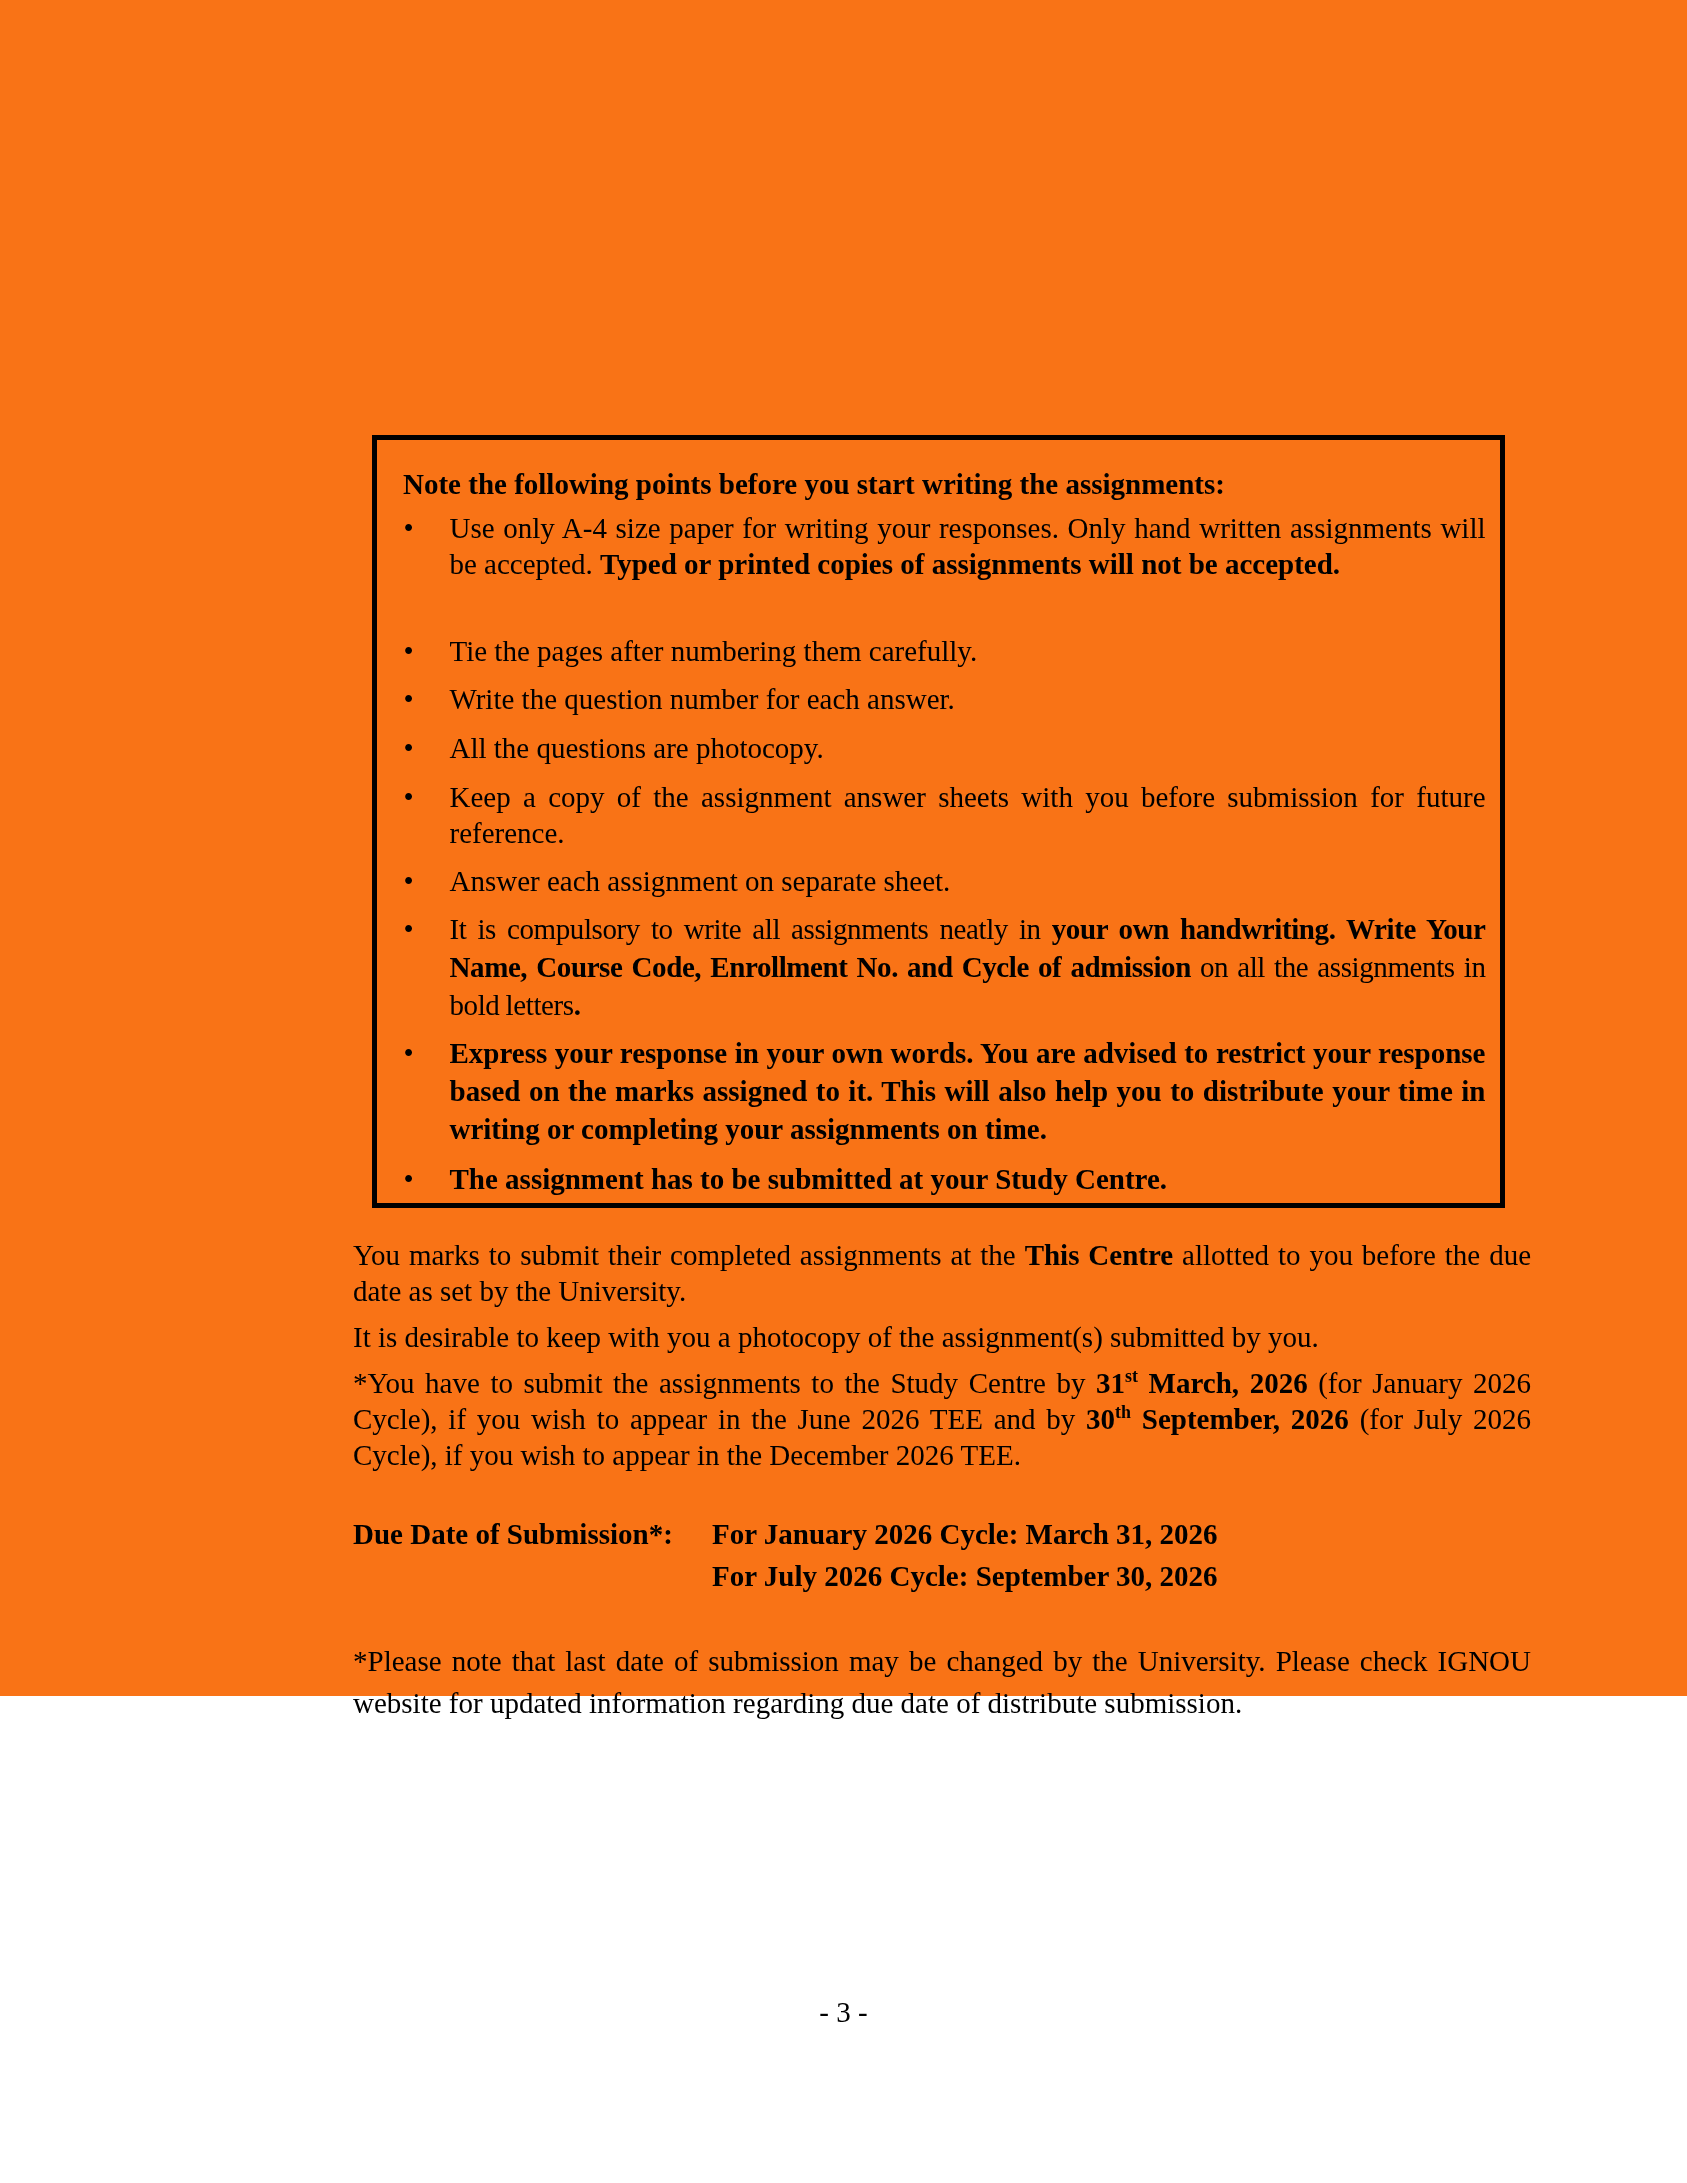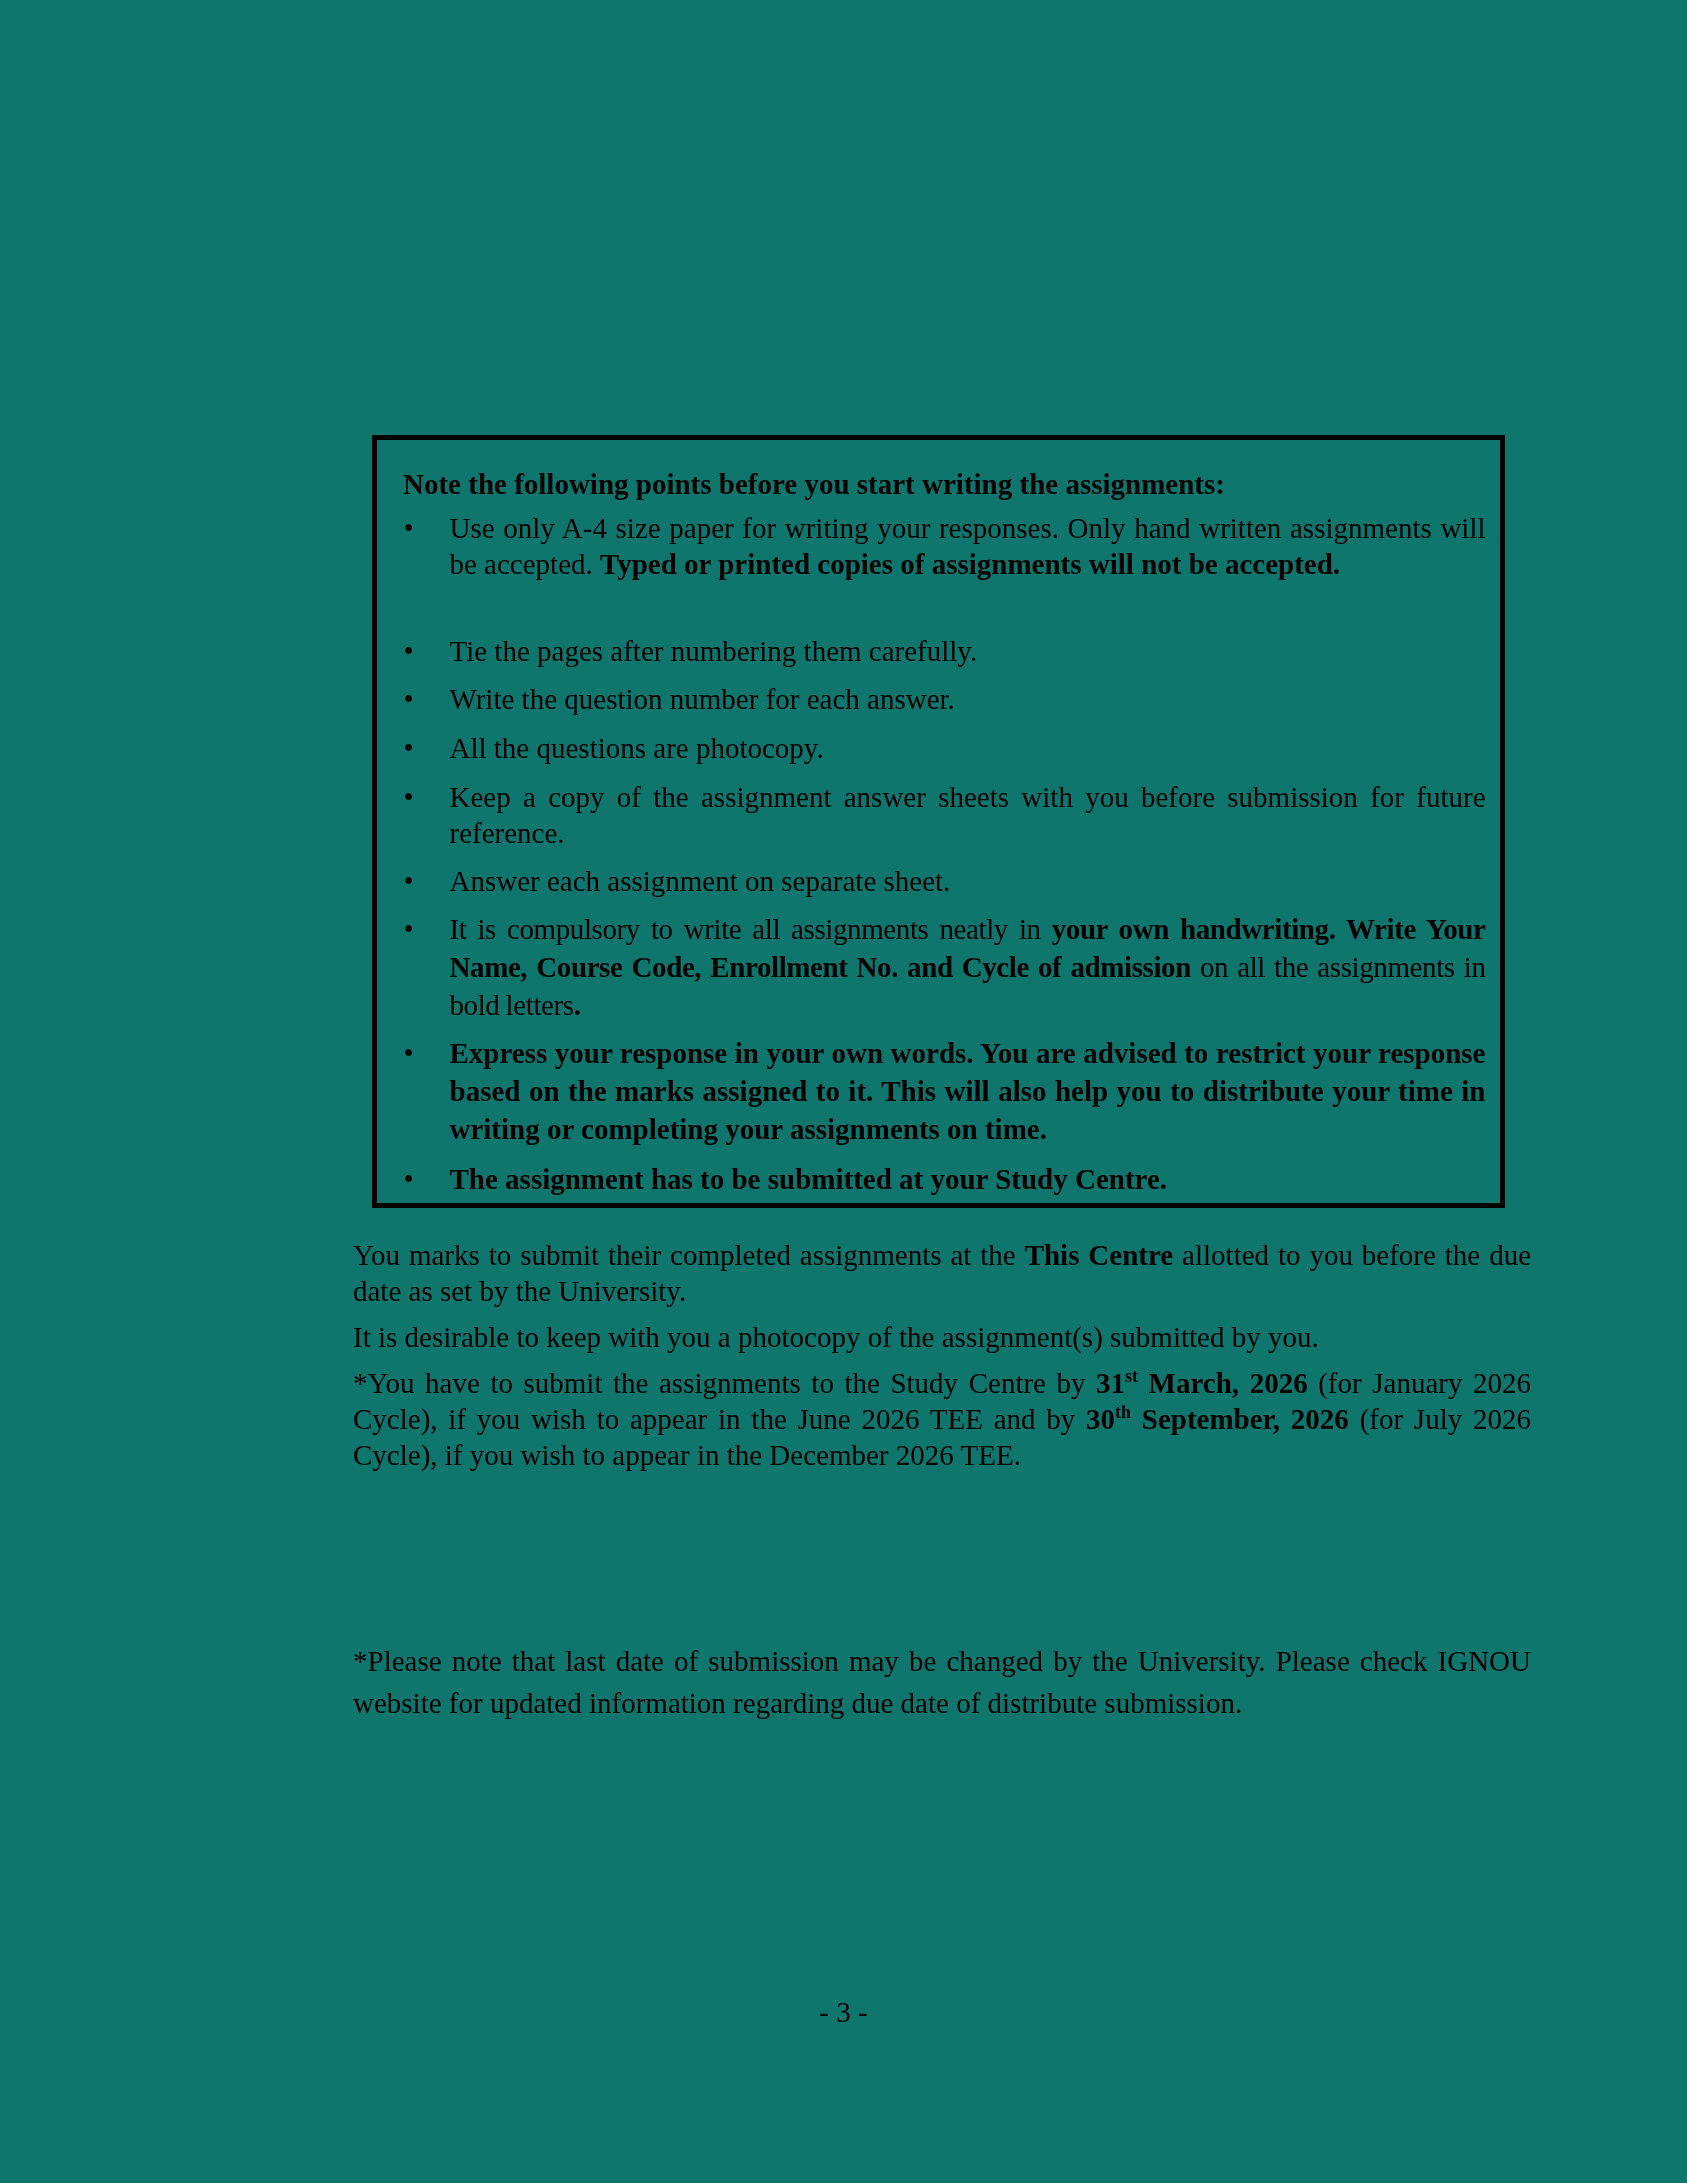"Note the following points before" .page { background: #0f766e -> #f97316; height: 2183px -> 1696px }
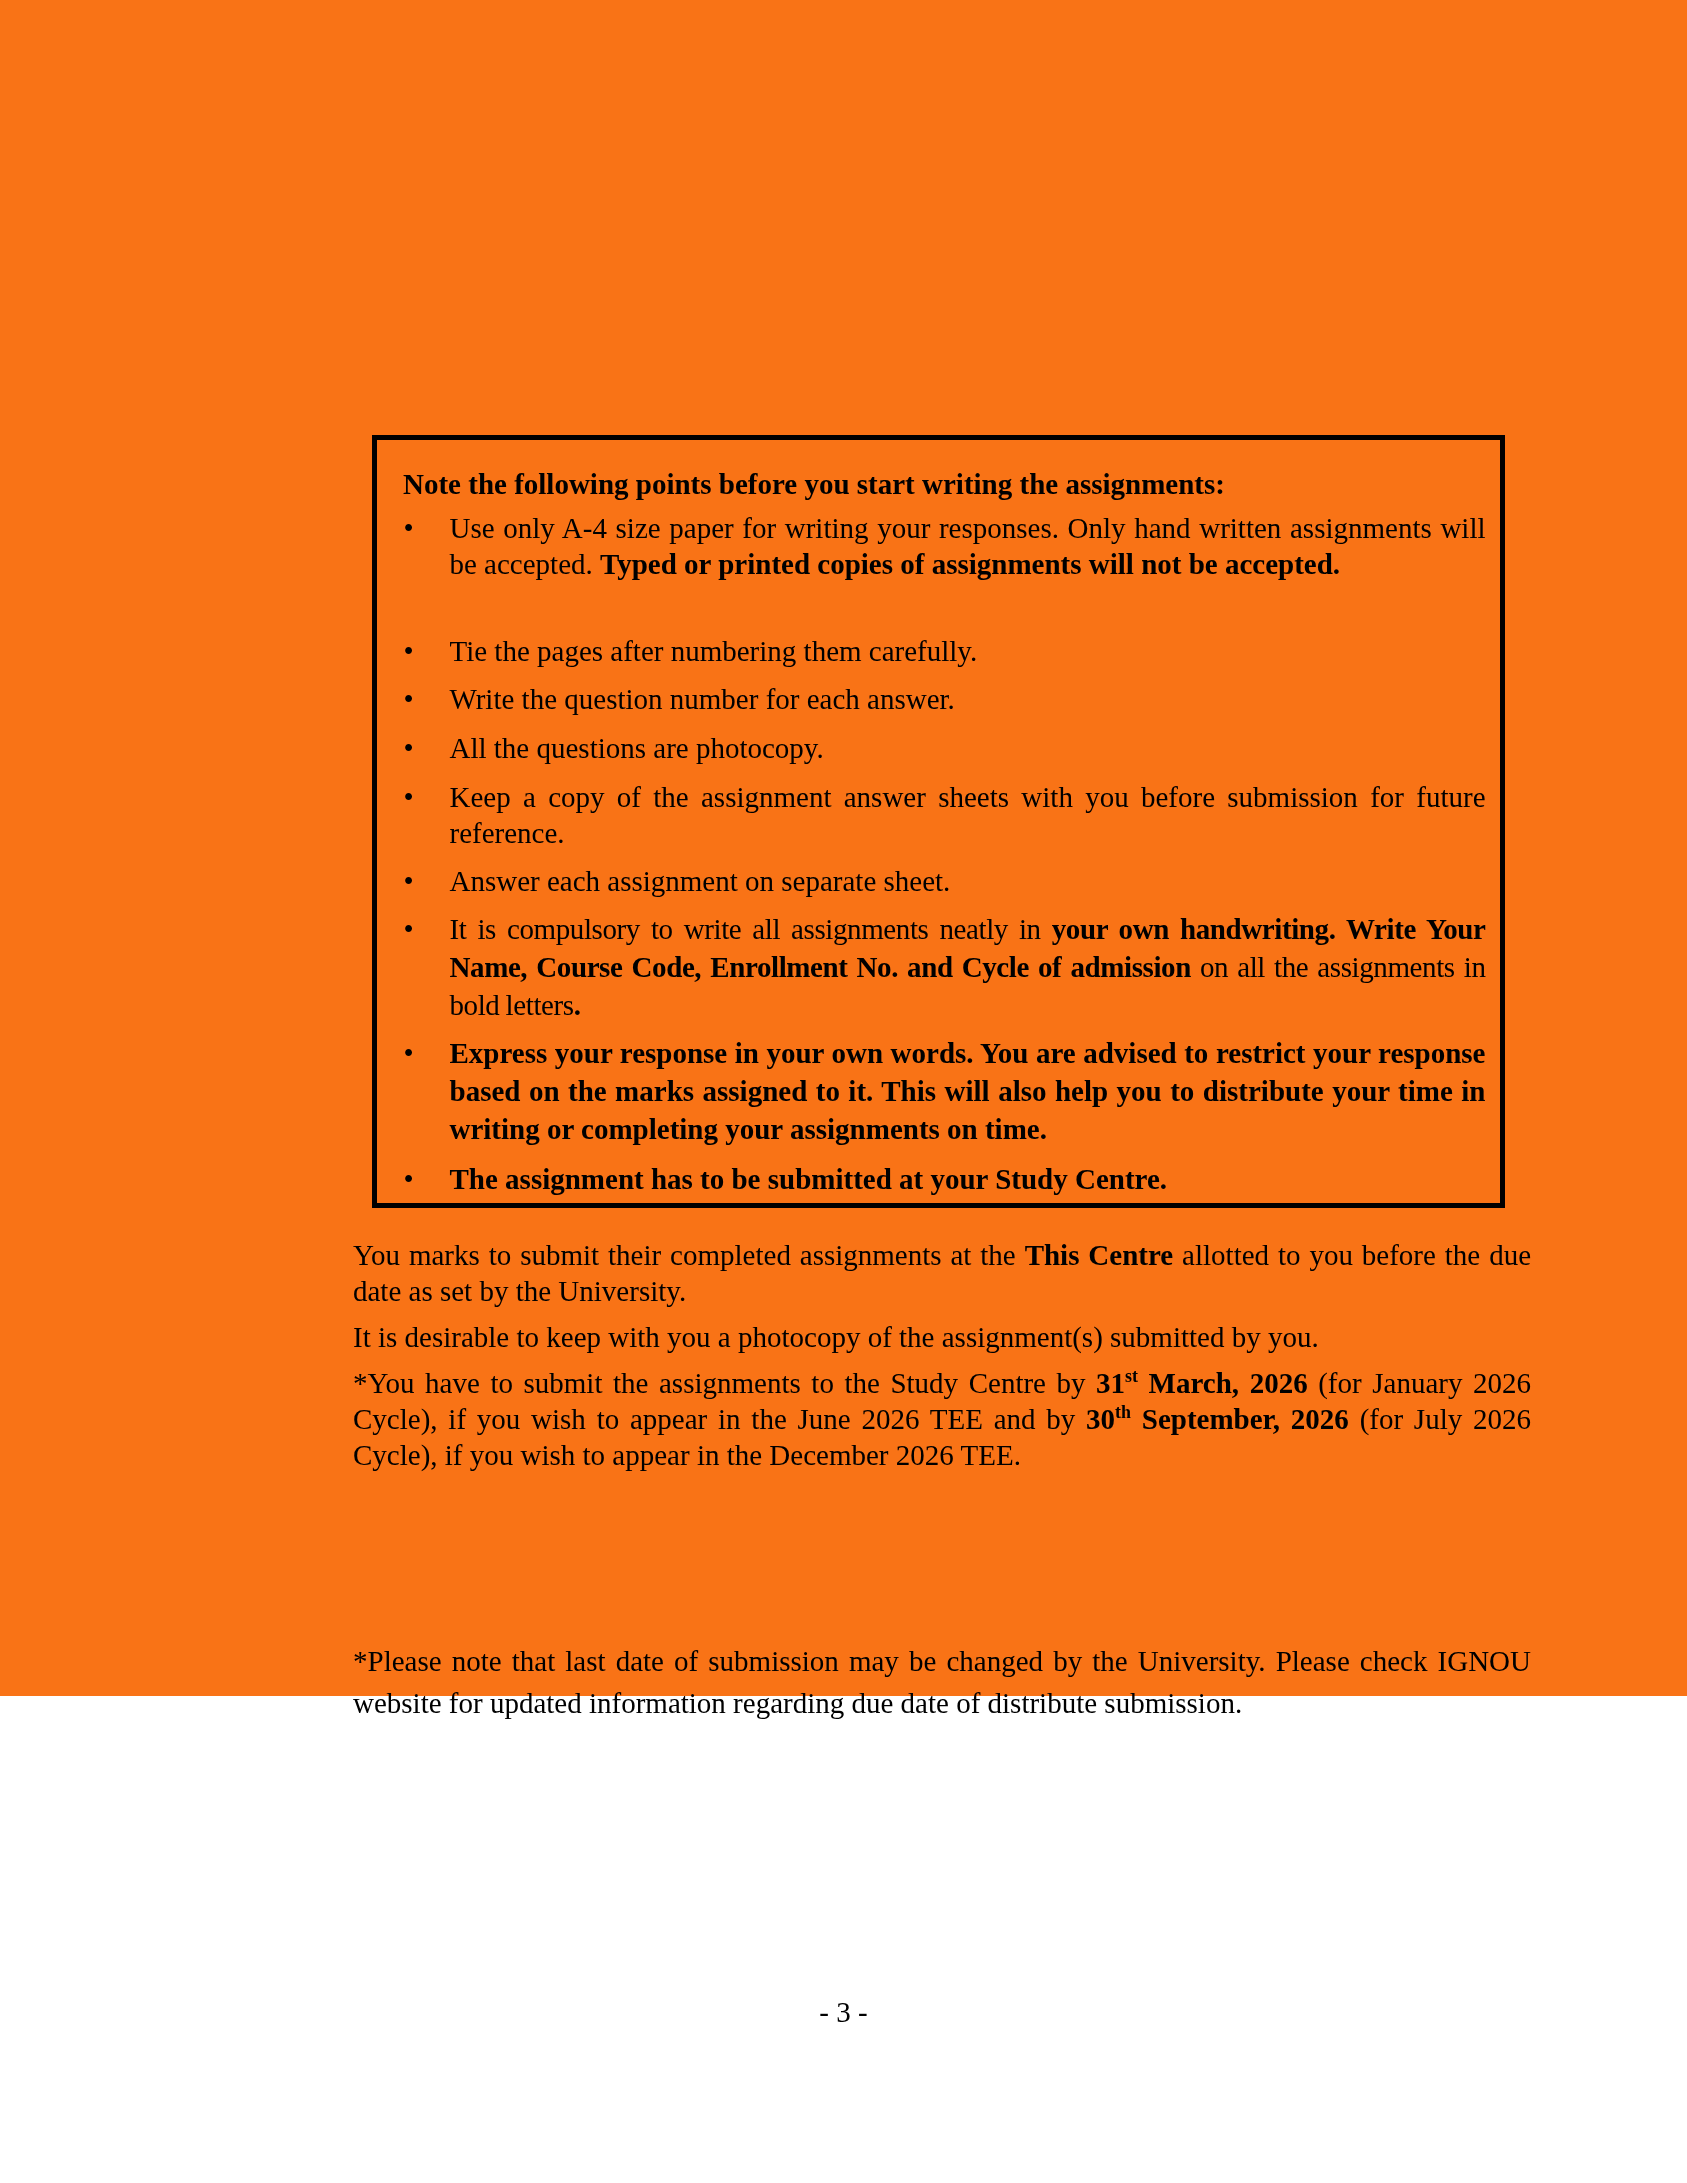"Due Date of Submission*: For" div.due-block { html: none -> <div> <div><span>Due Date of Submission*:</span><span>For January 2026 Cycle: March 31, 2026</span></div> <div>For July 2026 Cycle: September 30, 2026</div> </div> }
